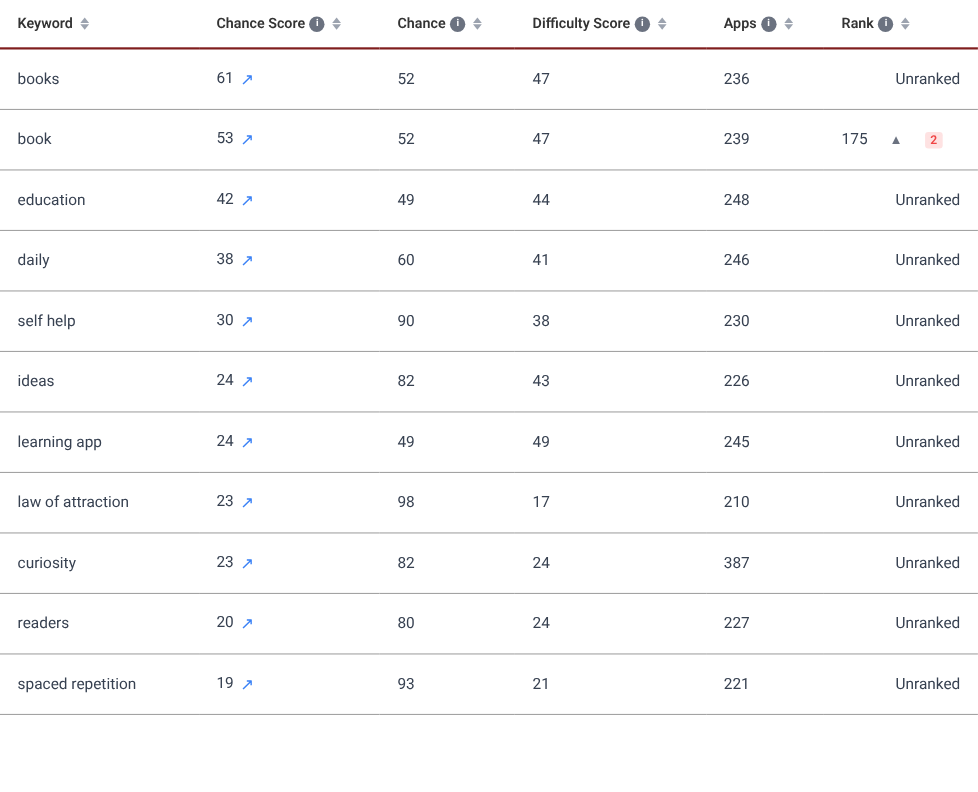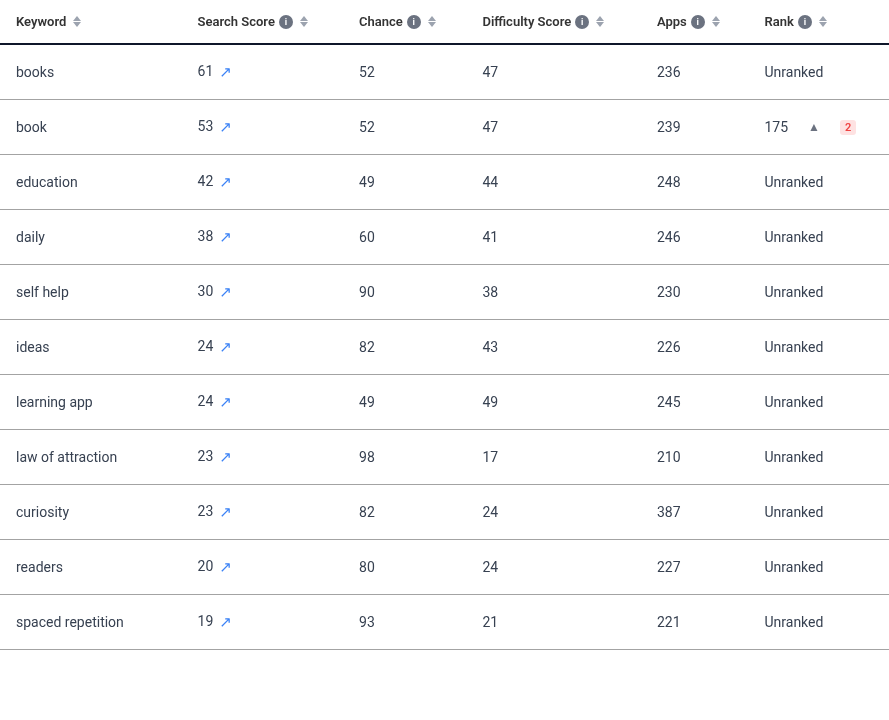"Keyword" thead tr { border-bottom: 2px solid #0f172a -> 2px solid #7f1d1d }
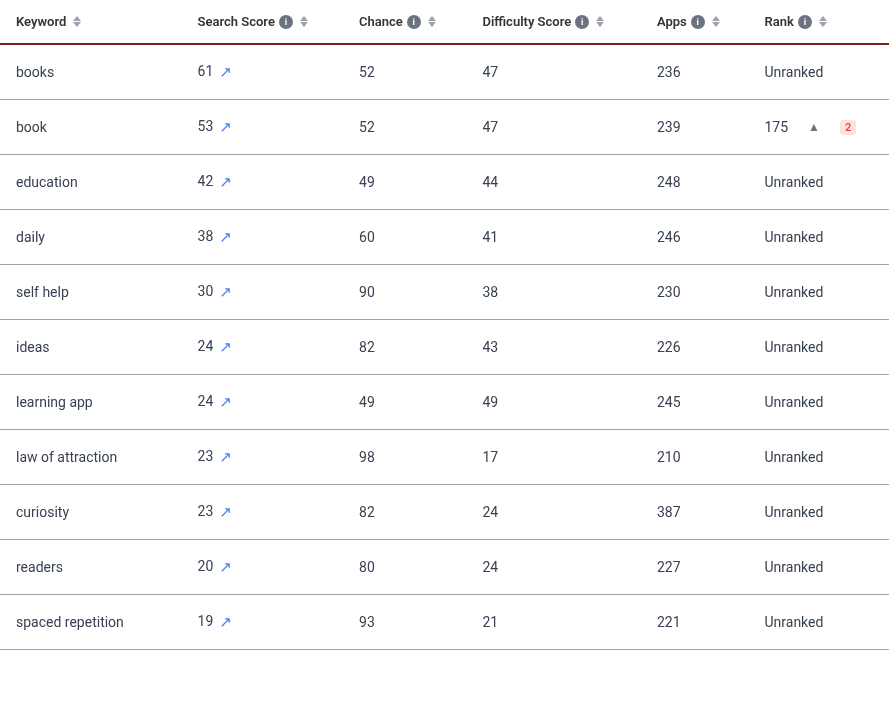"Search Score" span { text: Search -> Chance }
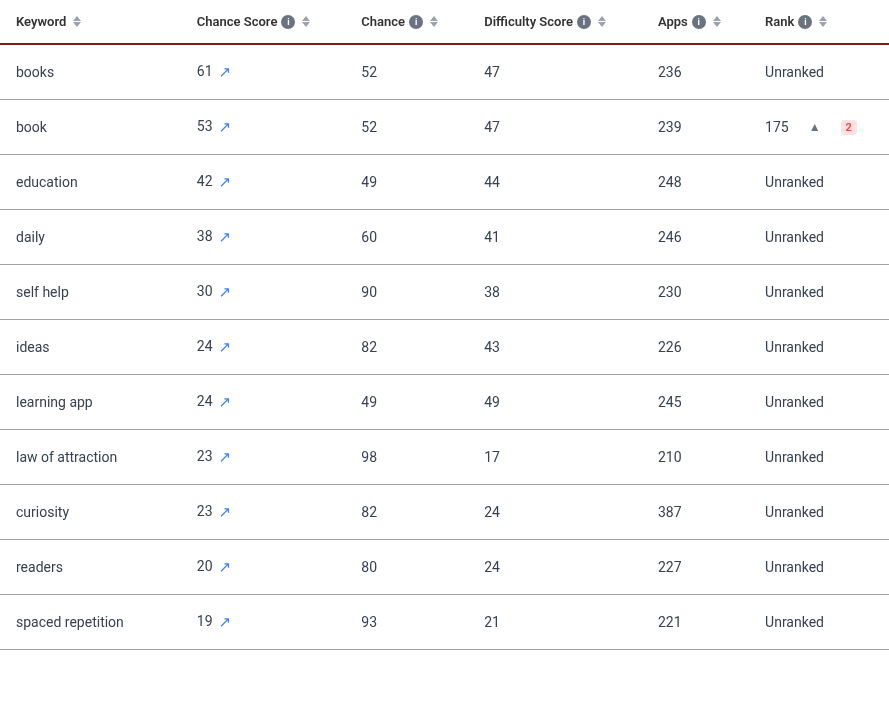"Unranked" .rank-cell { text-align: none -> right }
